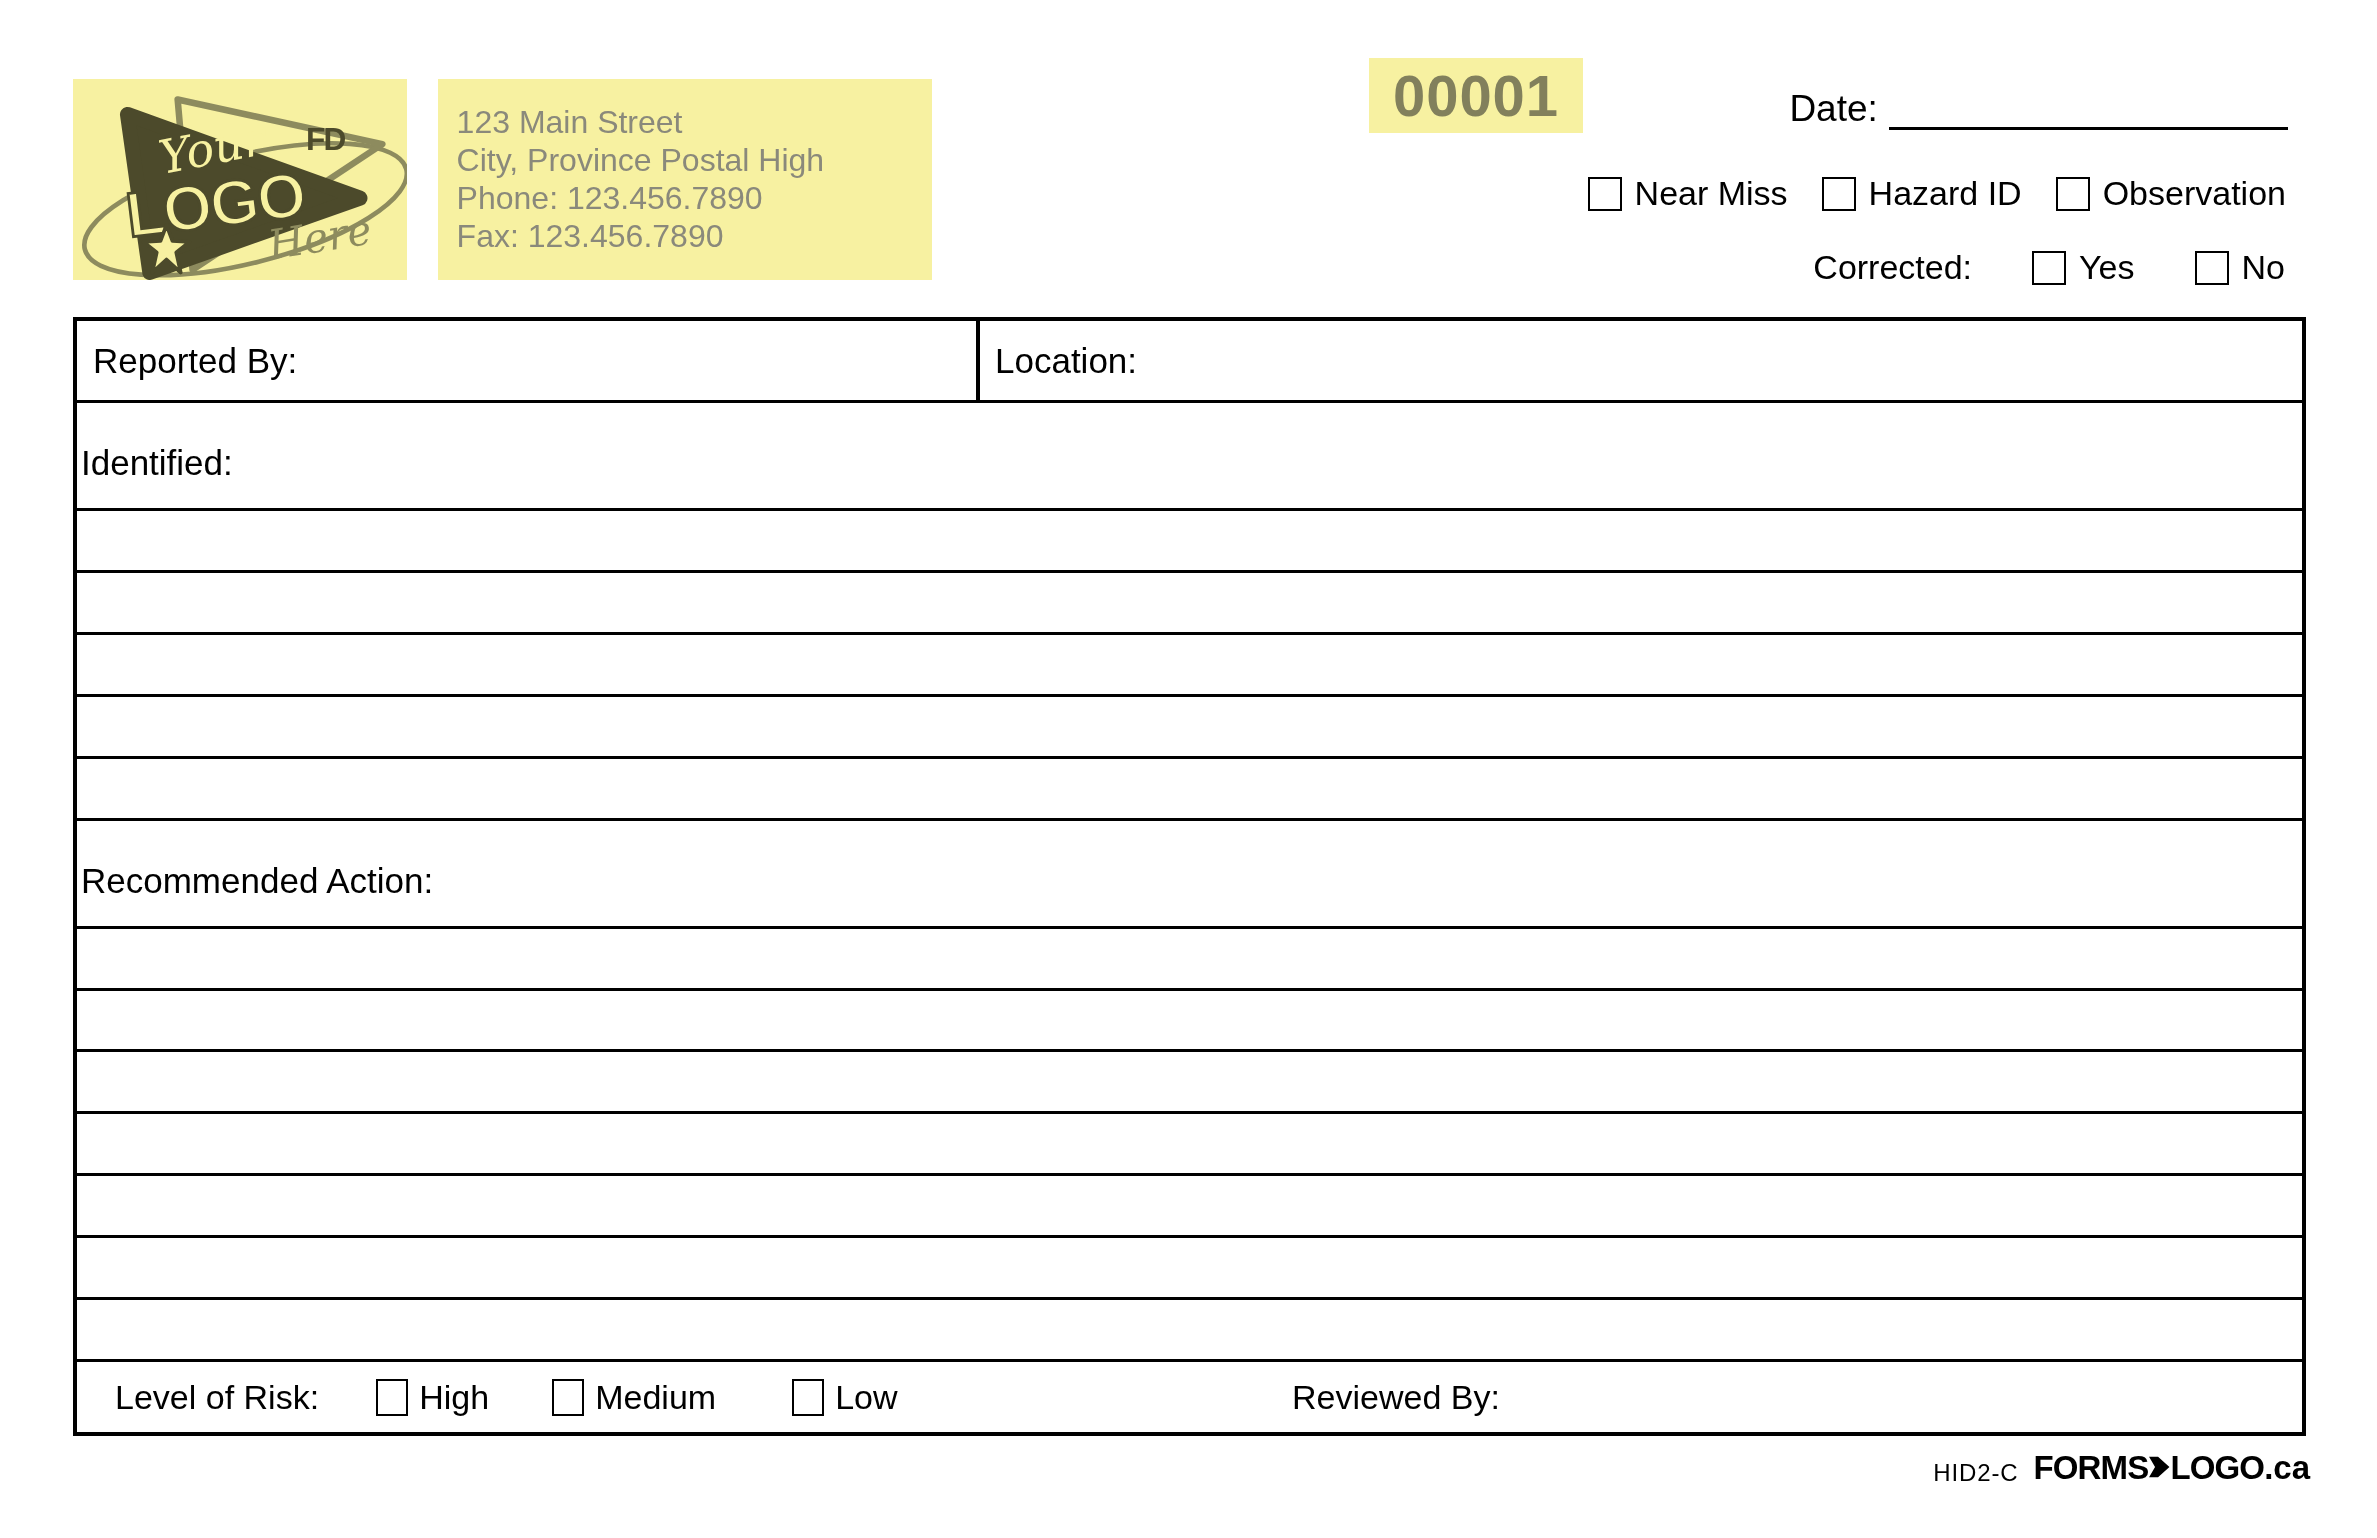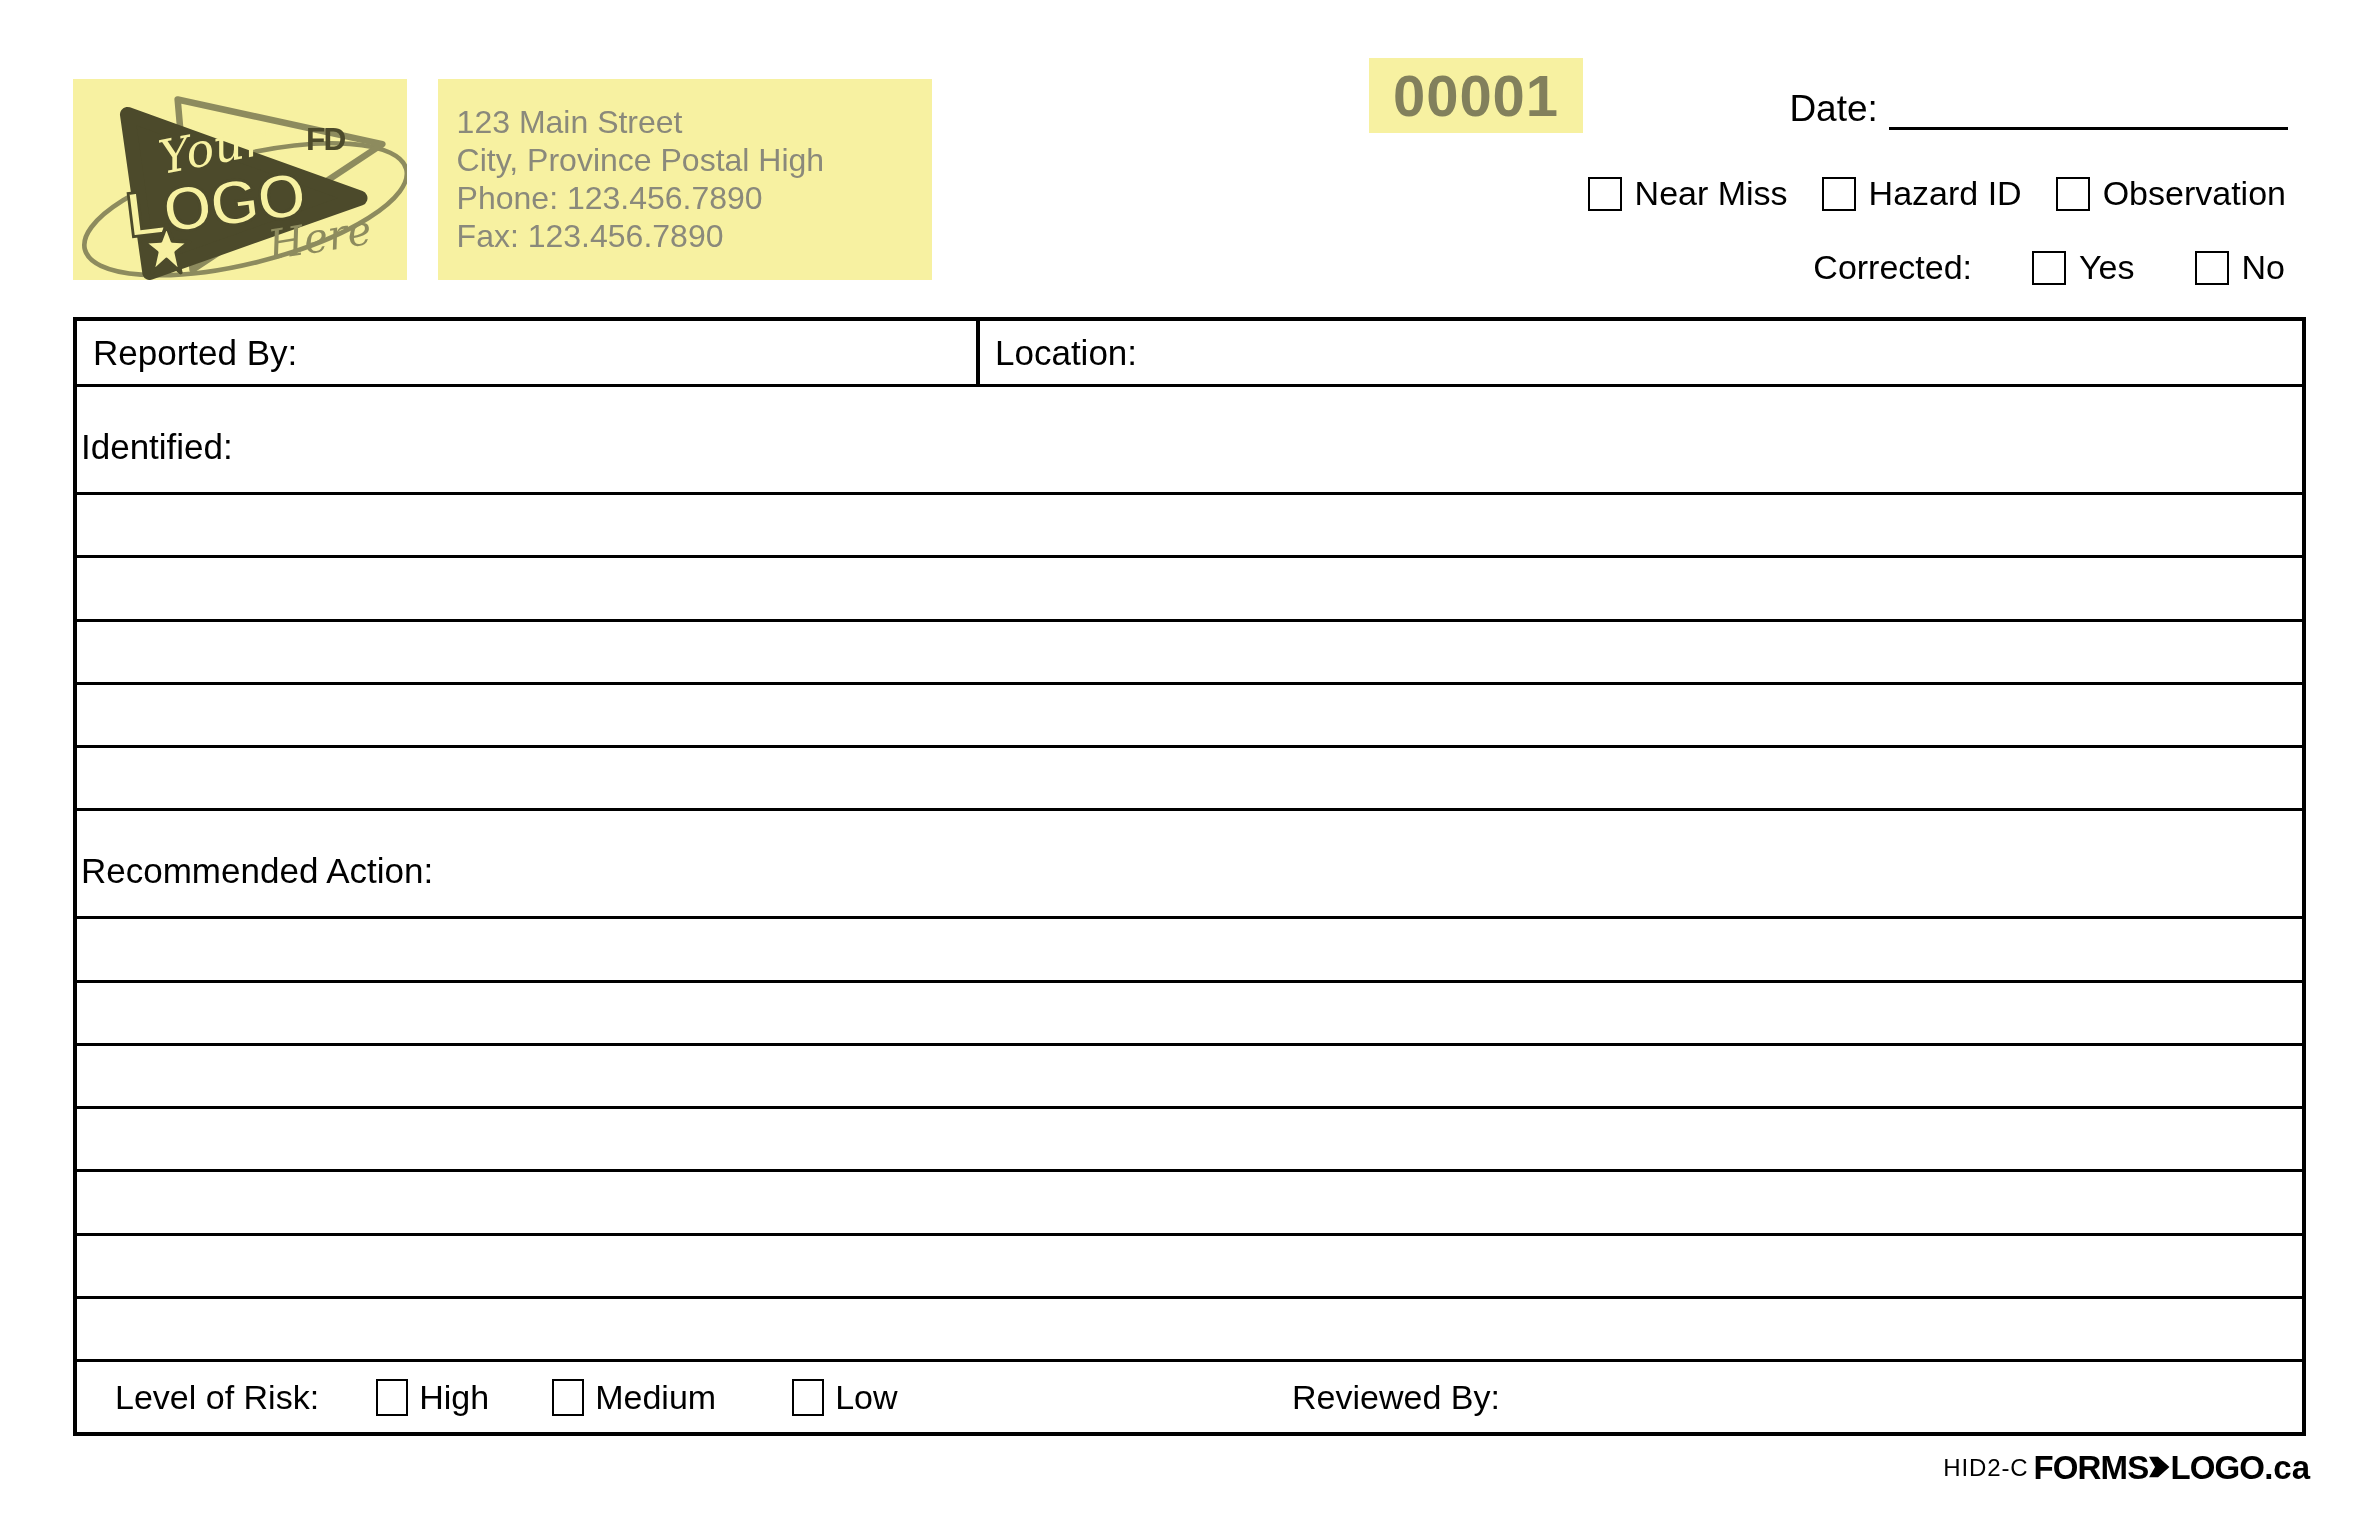"Reported By:" .r-split { height: 66px -> 82px }
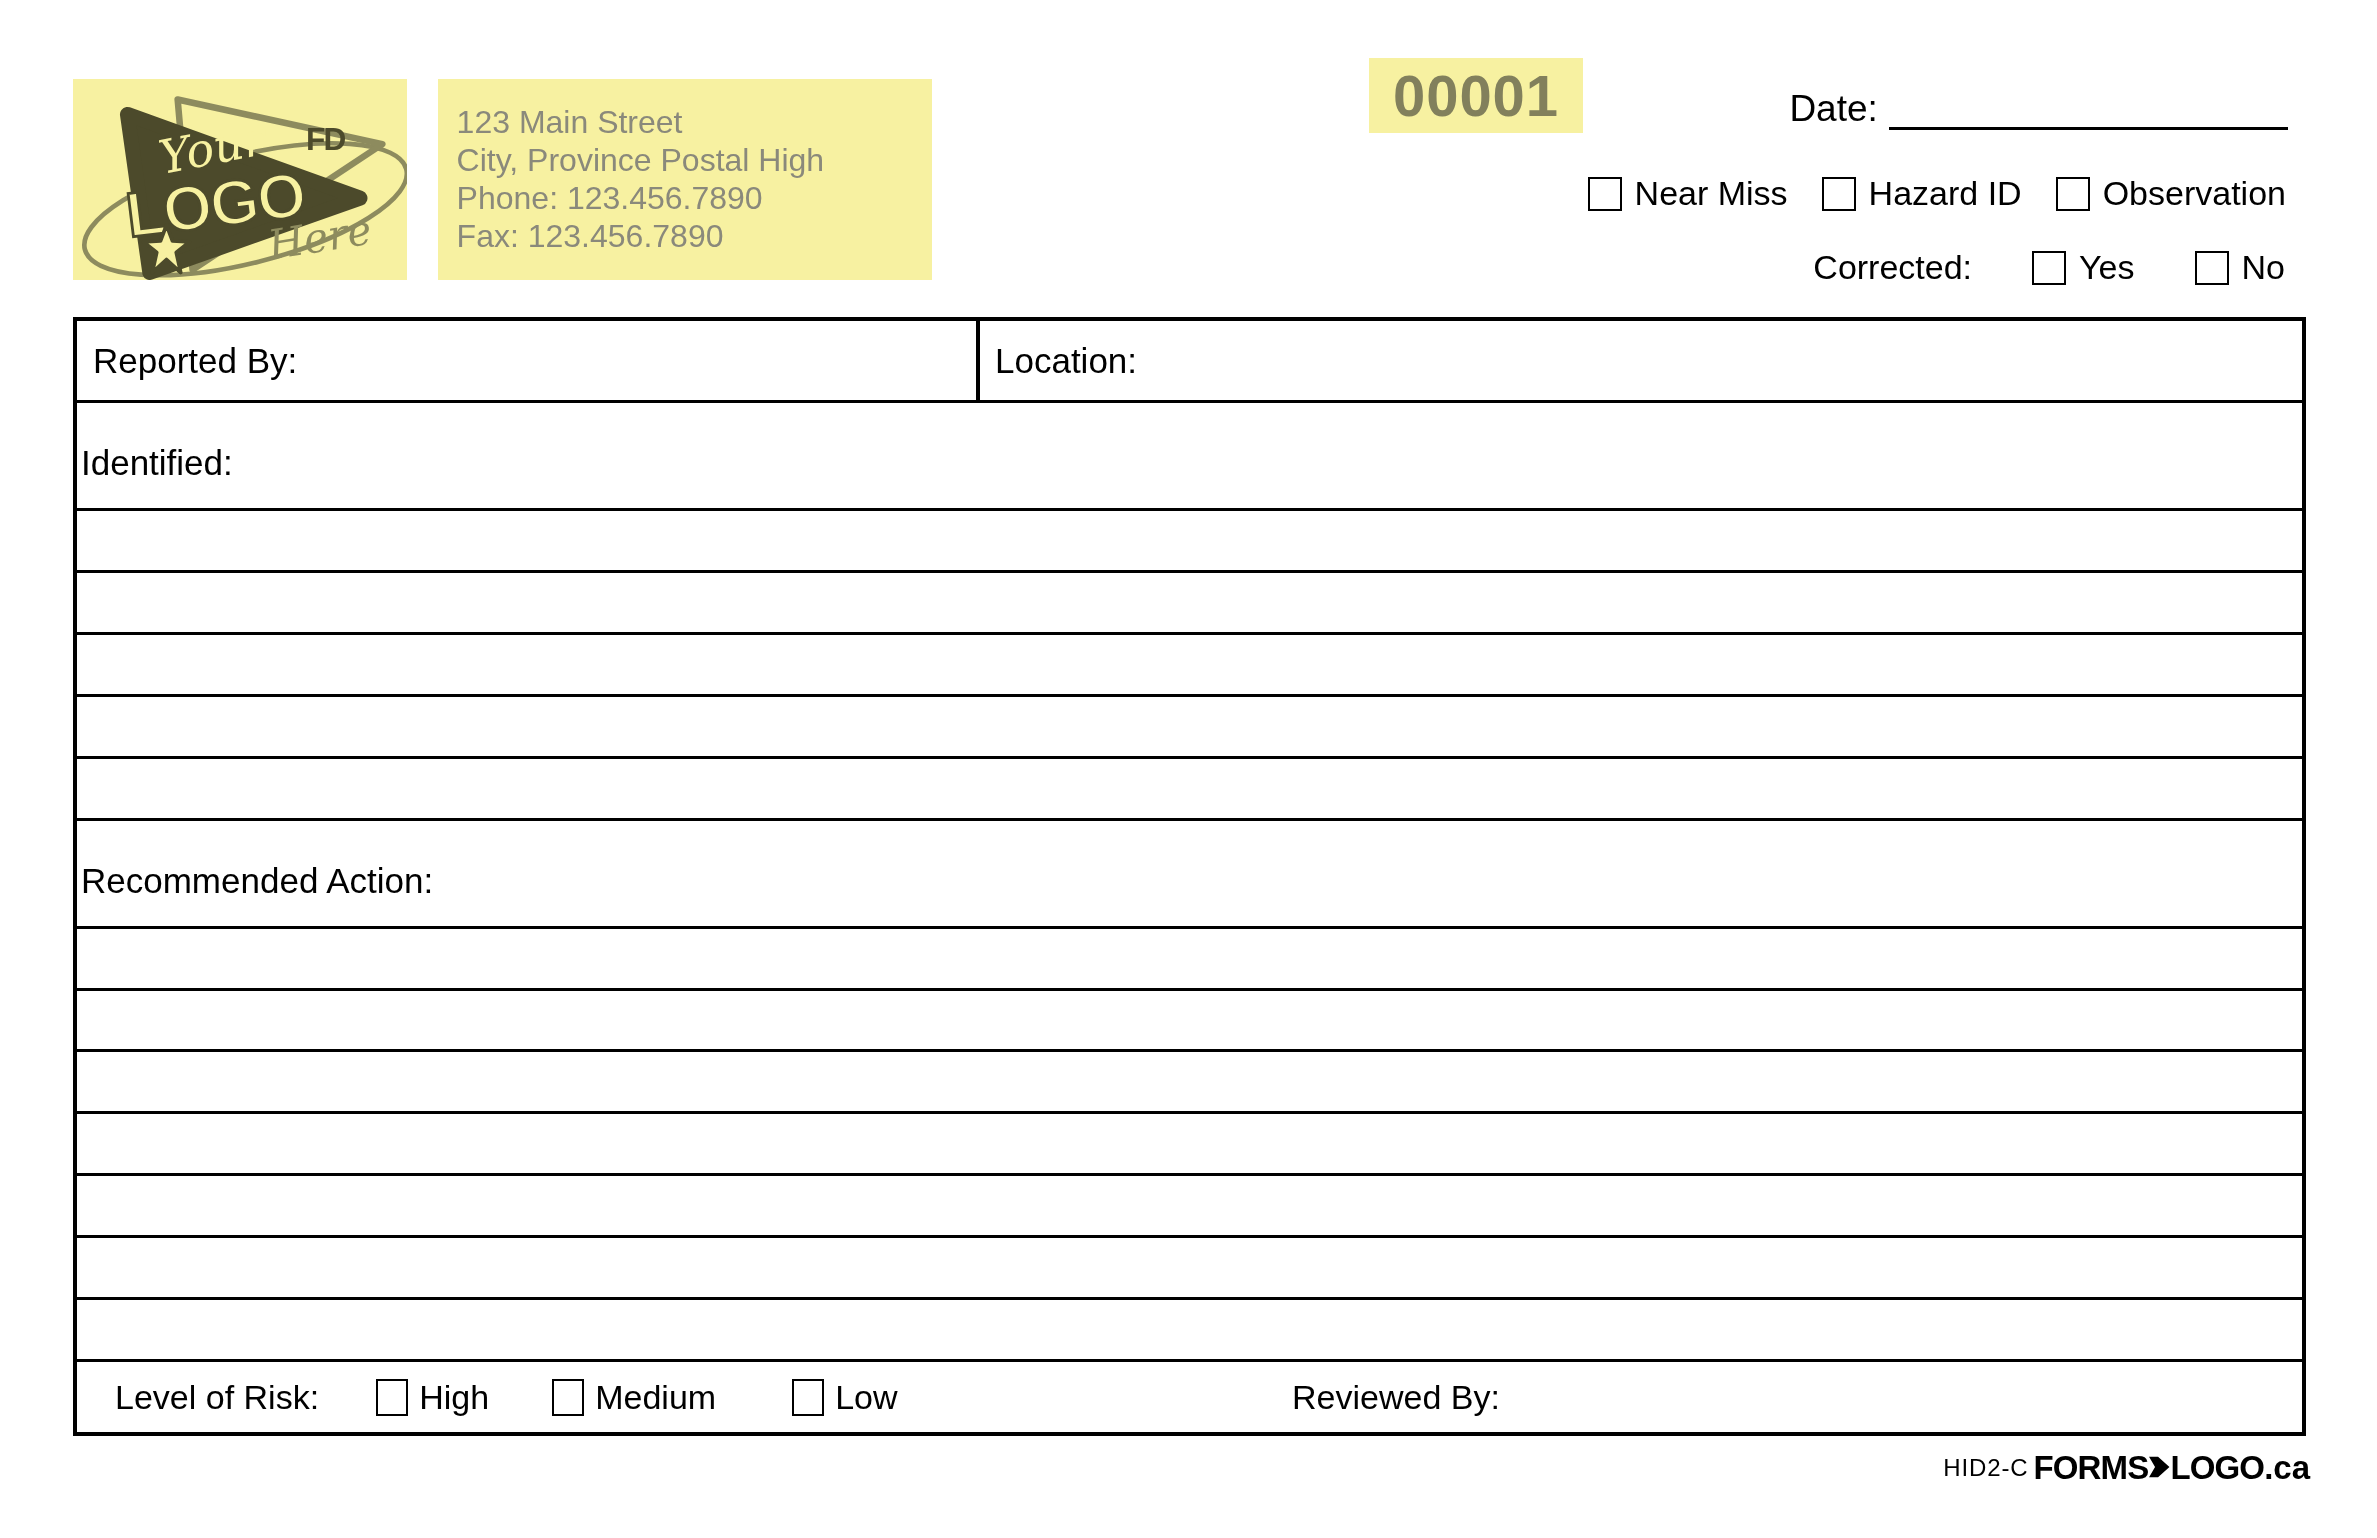"HID2-C" .footer { align-items: center -> flex-end; gap: 5px -> 15px }
